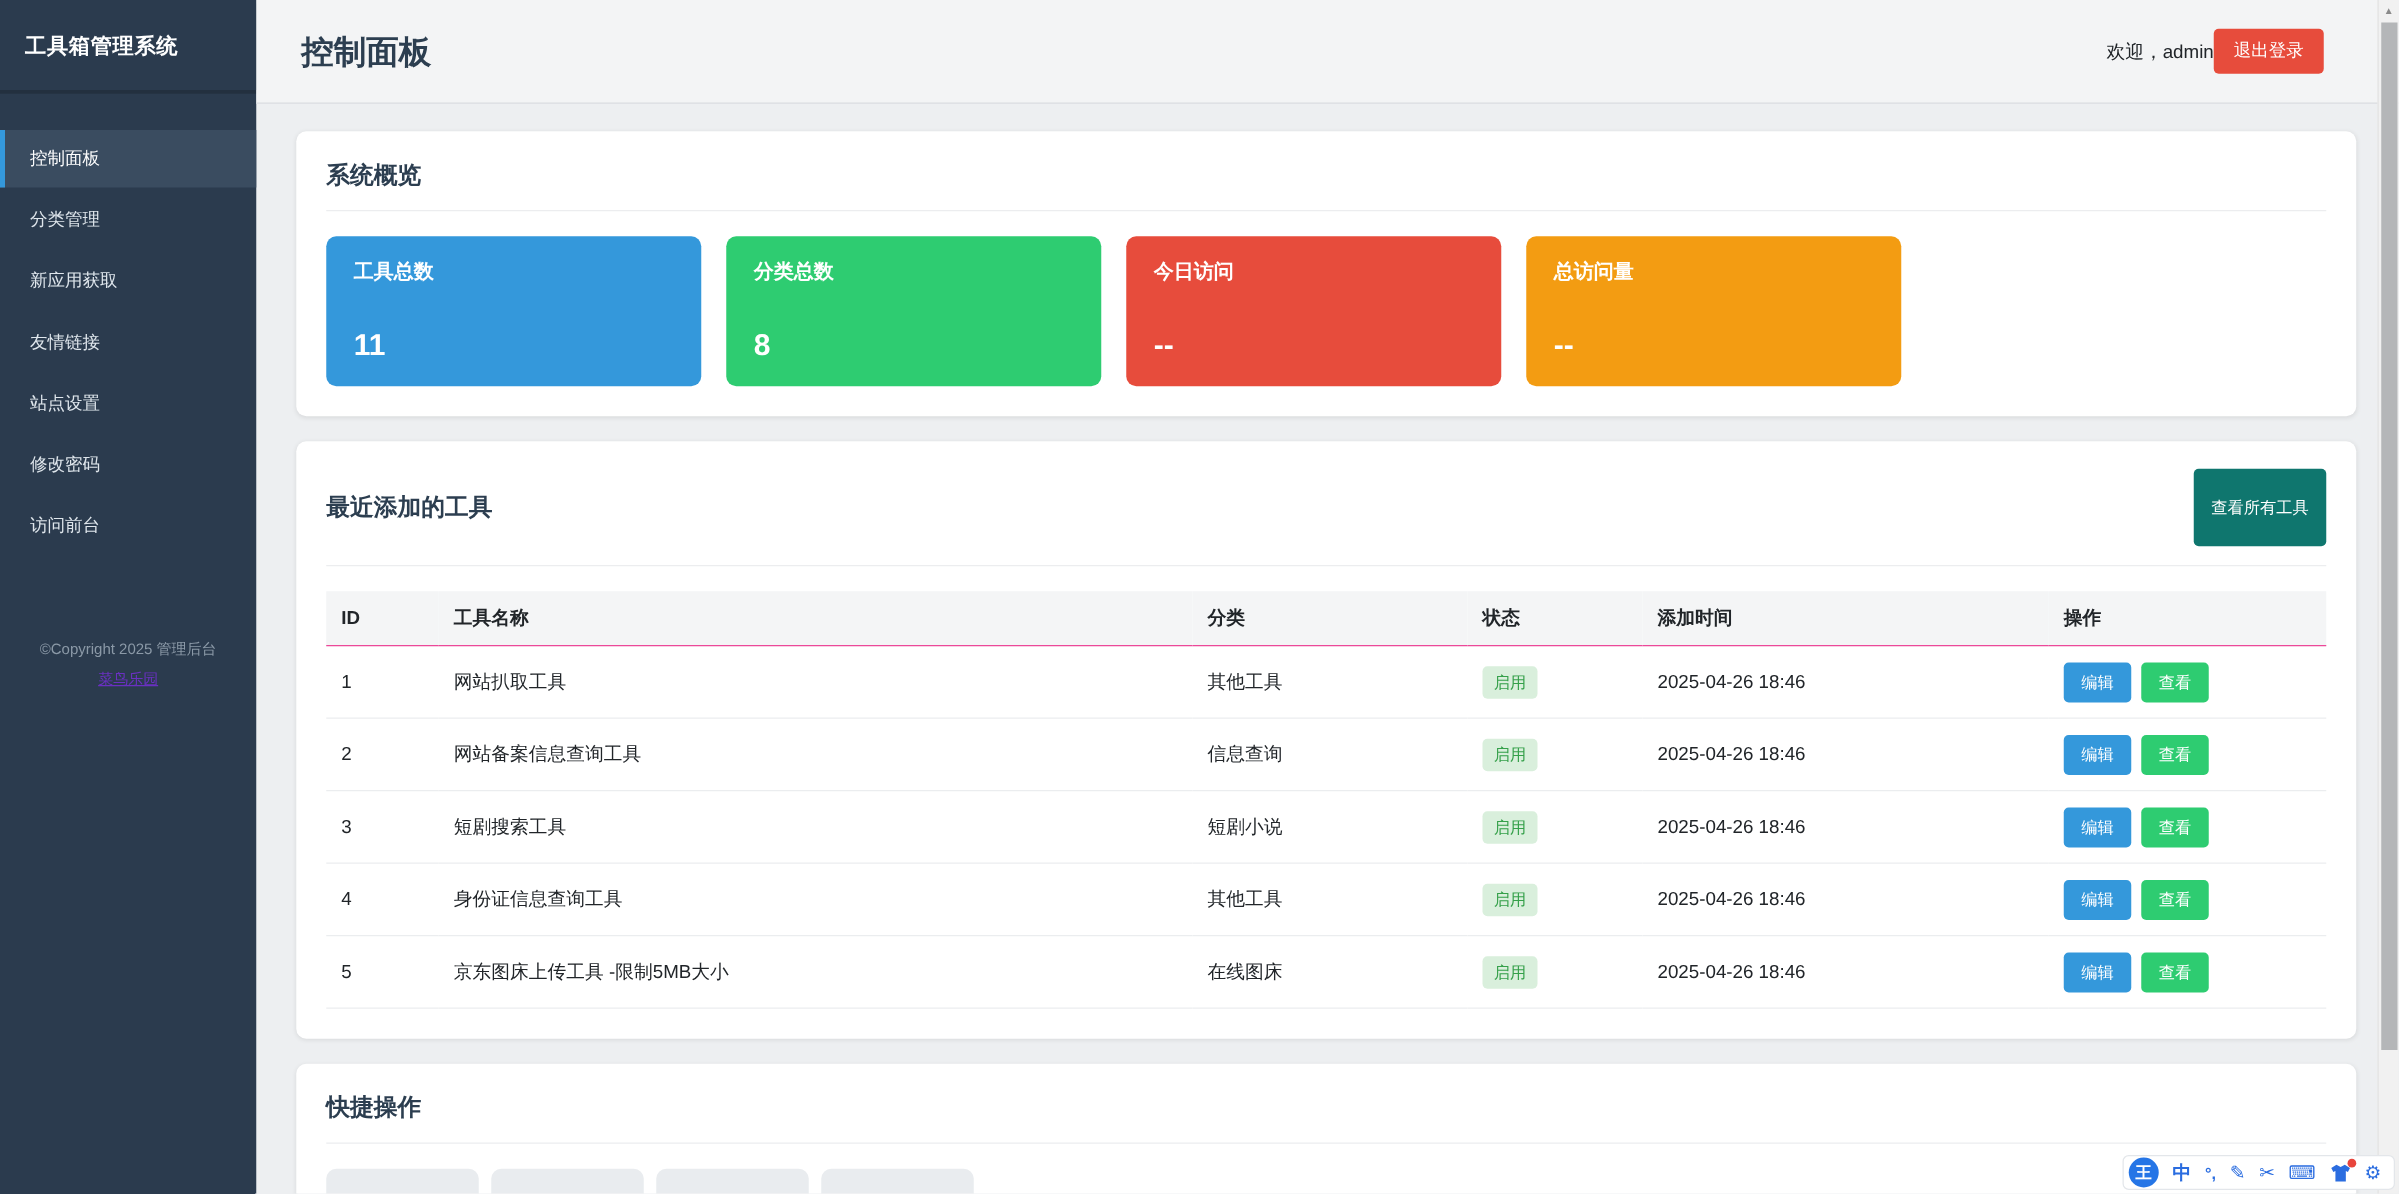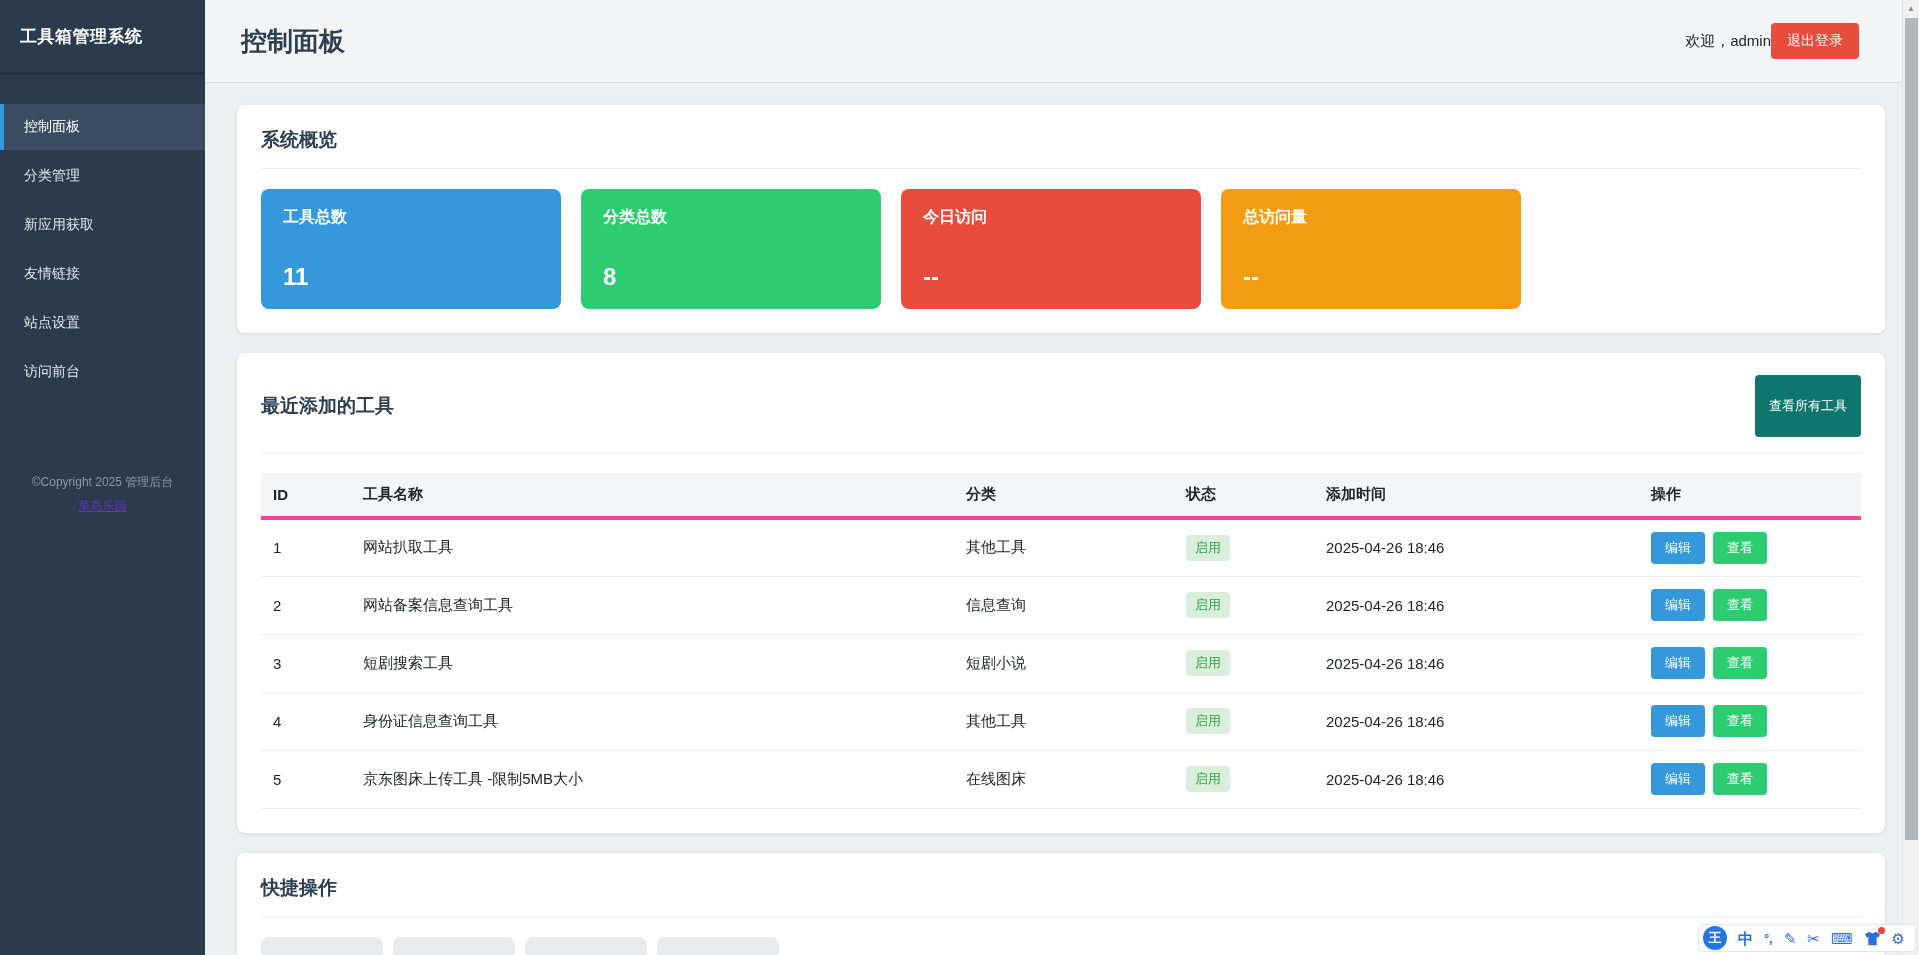"修改密码" div.nav-item { html: none -> <div> <span>修改密码</span> </div> }
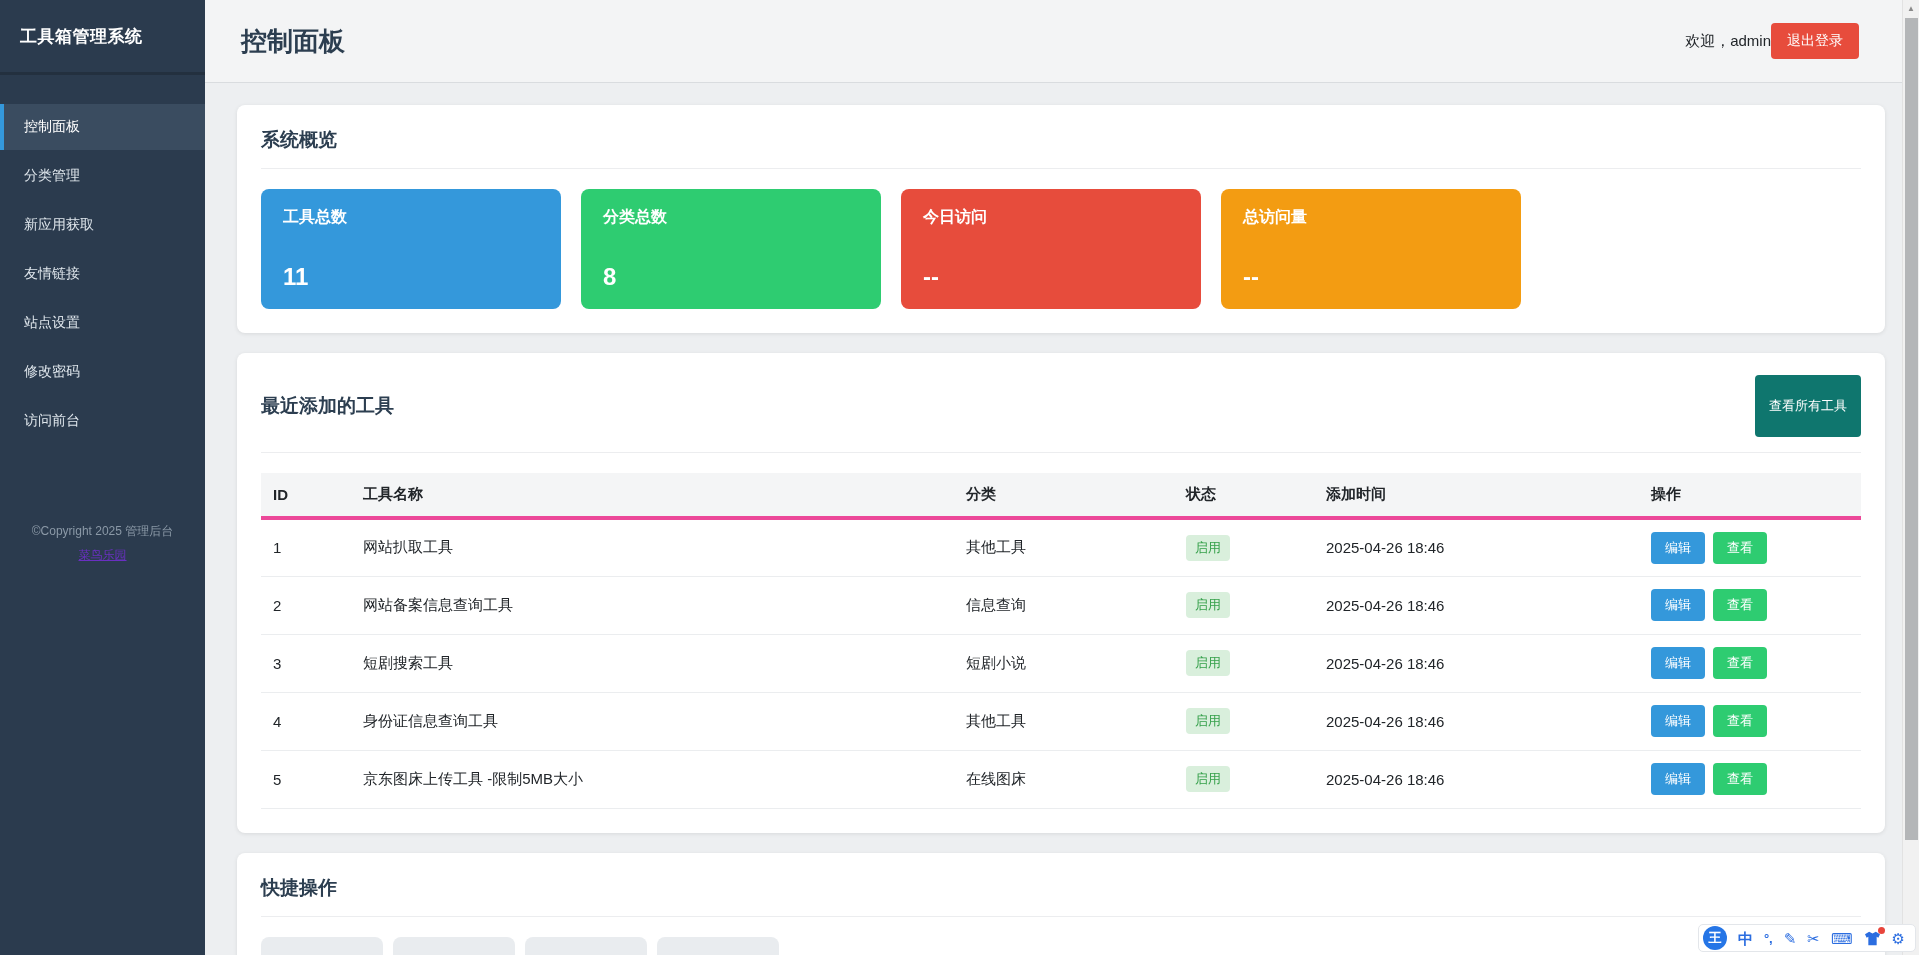"ID" .tools-table th { border-bottom: 4px solid #ec4899 -> 1px solid #ec4899 }
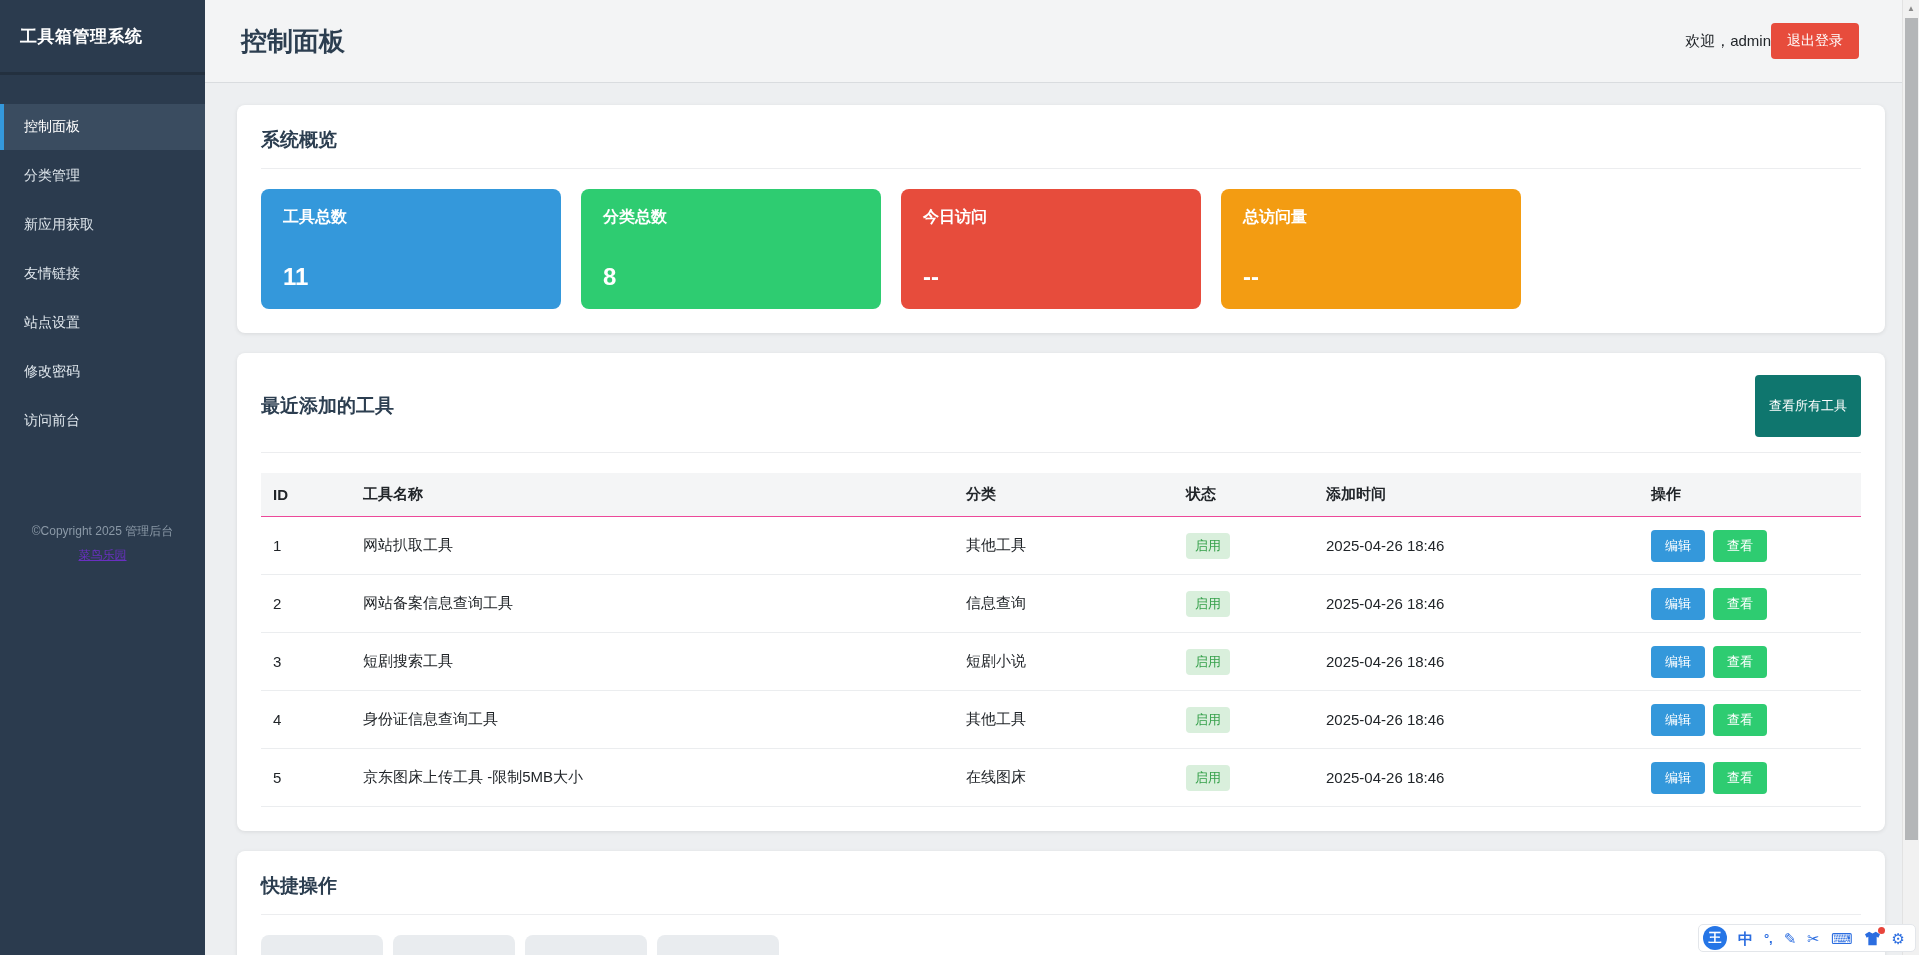"©Copyright 2025 管理后台" .sidebar-footer { margin-top: 60px -> 48px }
